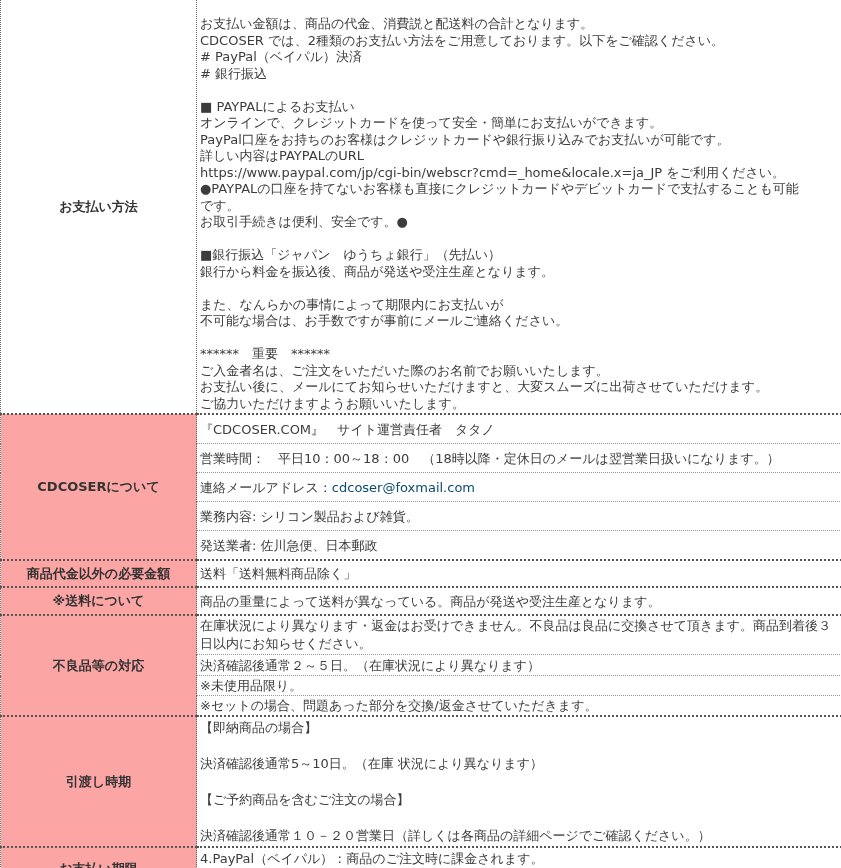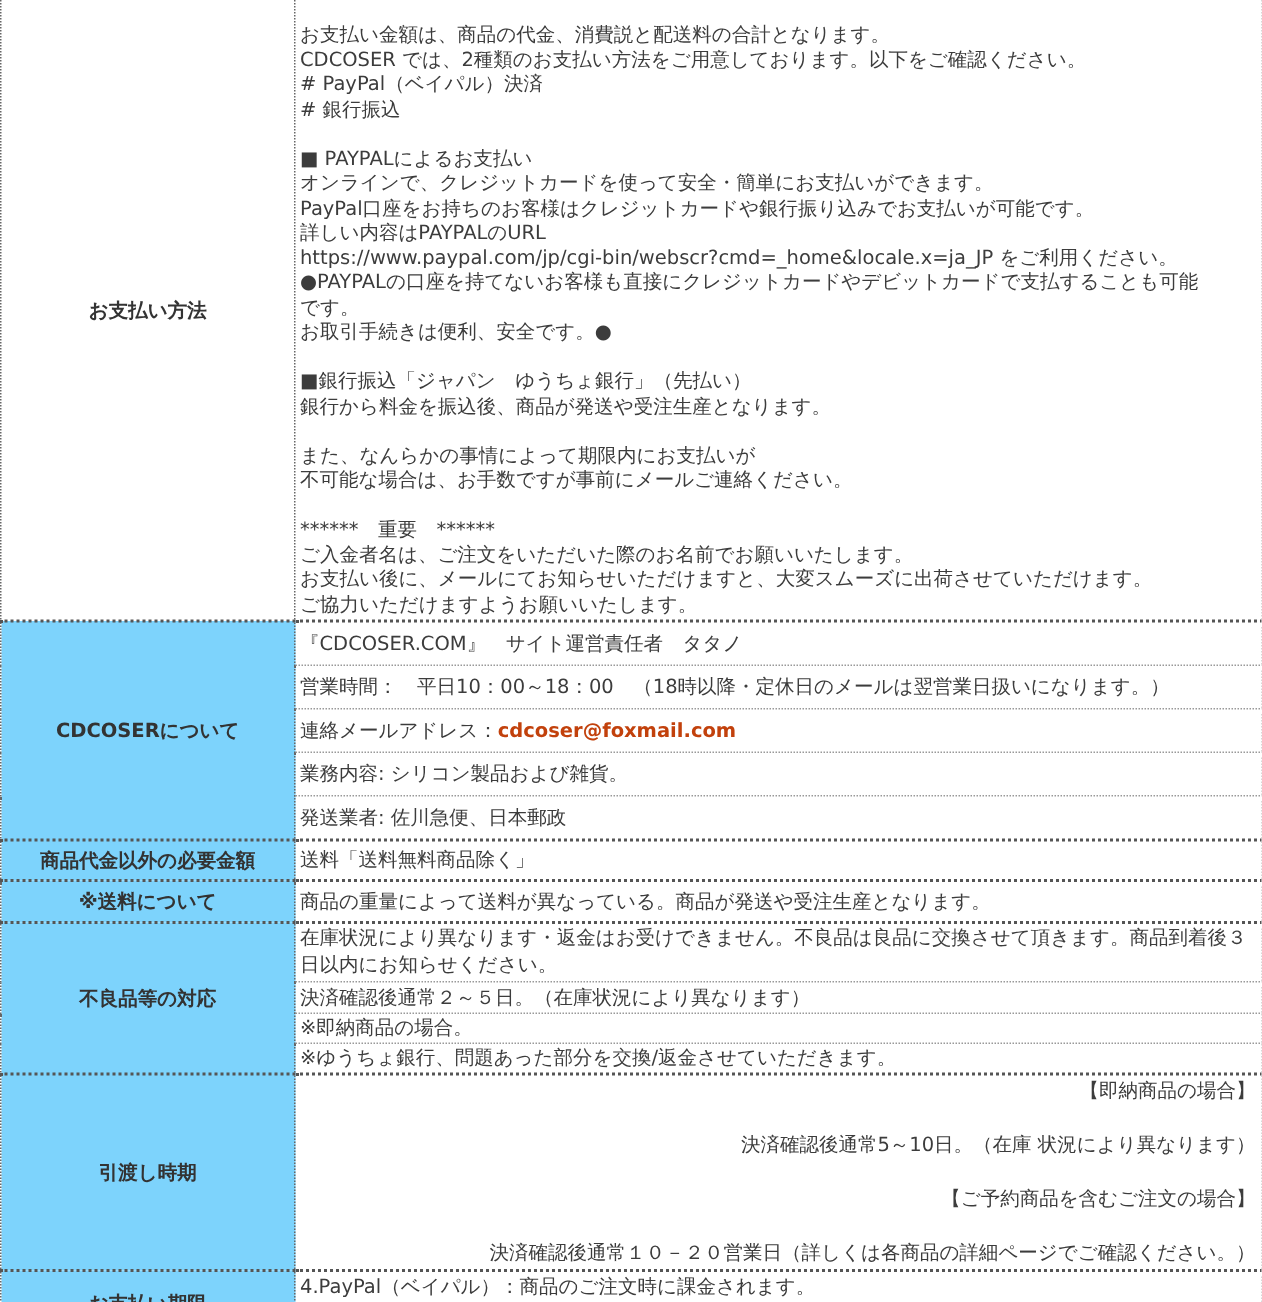"CDCOSERについて" th { background: #7dd3fc -> #fca5a5 }
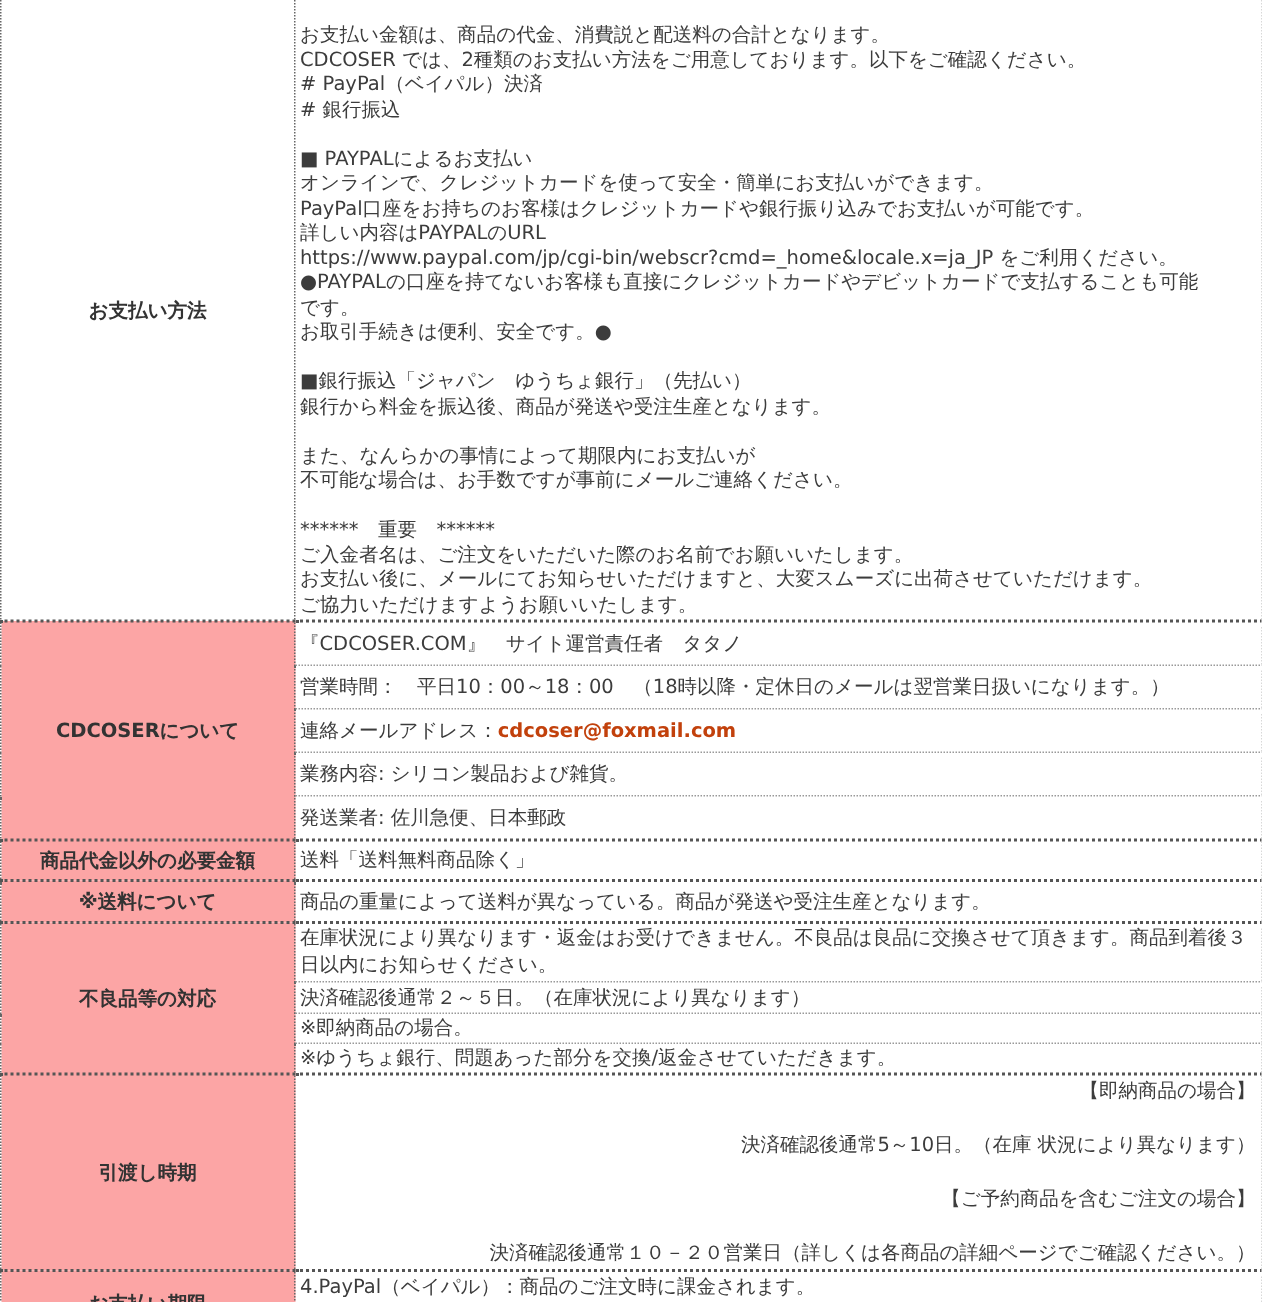"cdcoser@foxmail.com" b.email { color: #c2410c -> #0c4a6e; font-weight: bold -> normal }
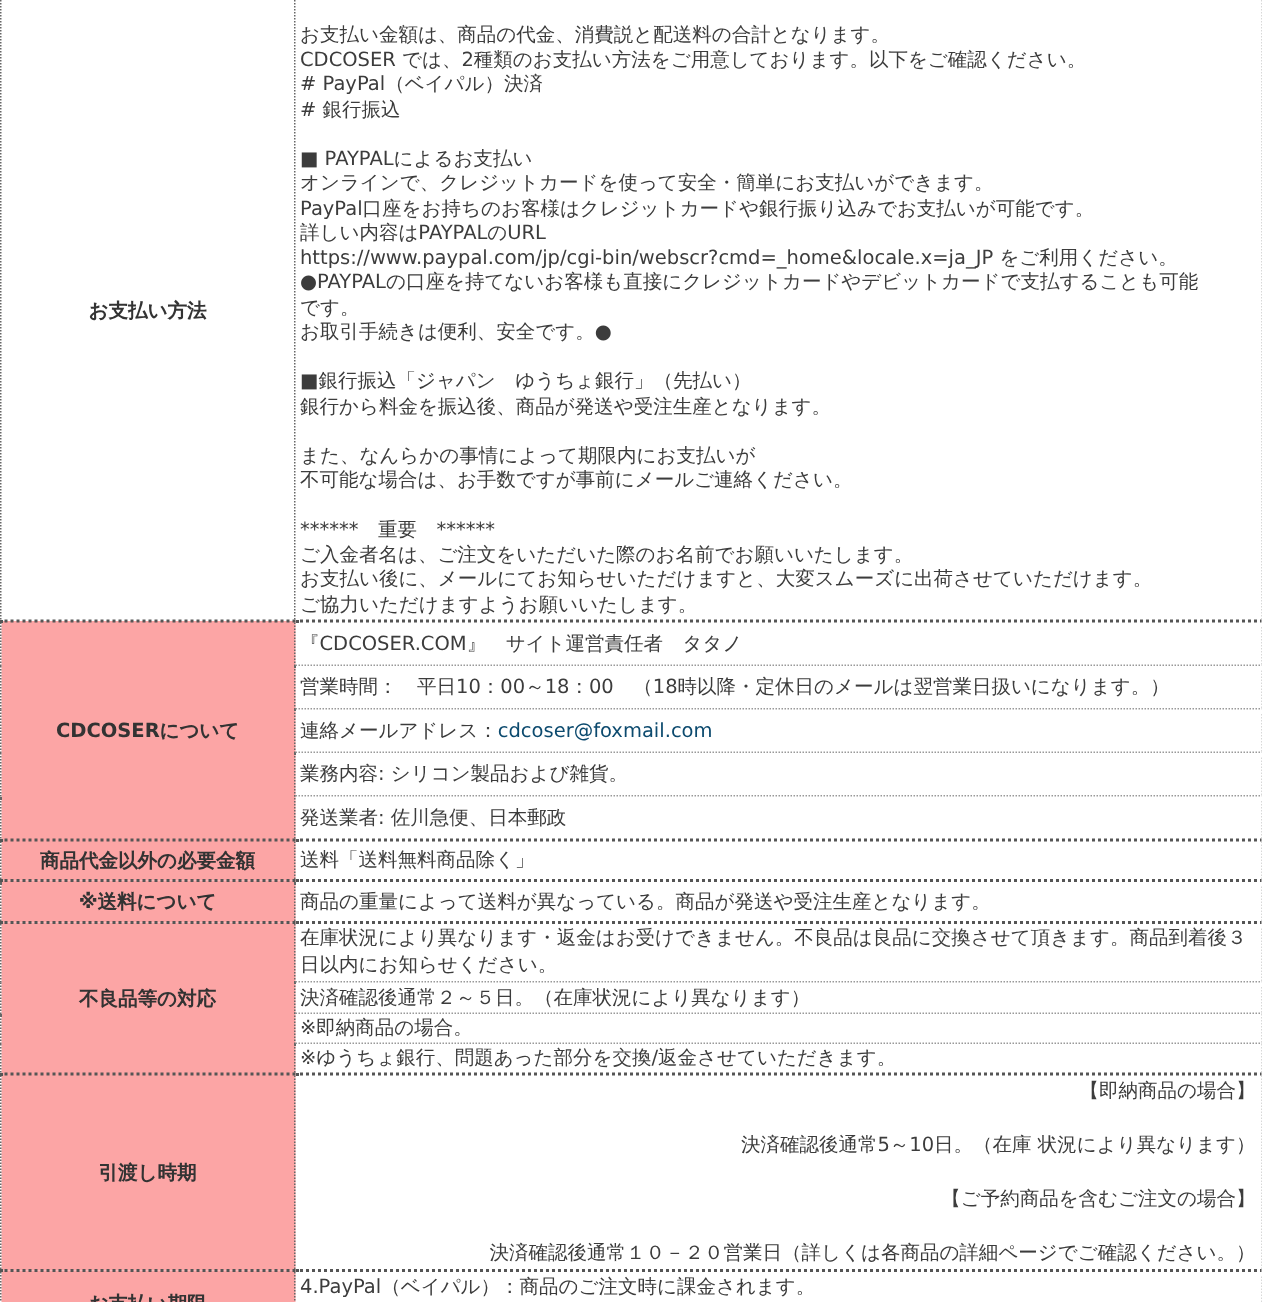"※即納商品の場合。" td.h17 { text: 即納商品の場合 -> 未使用品限り }
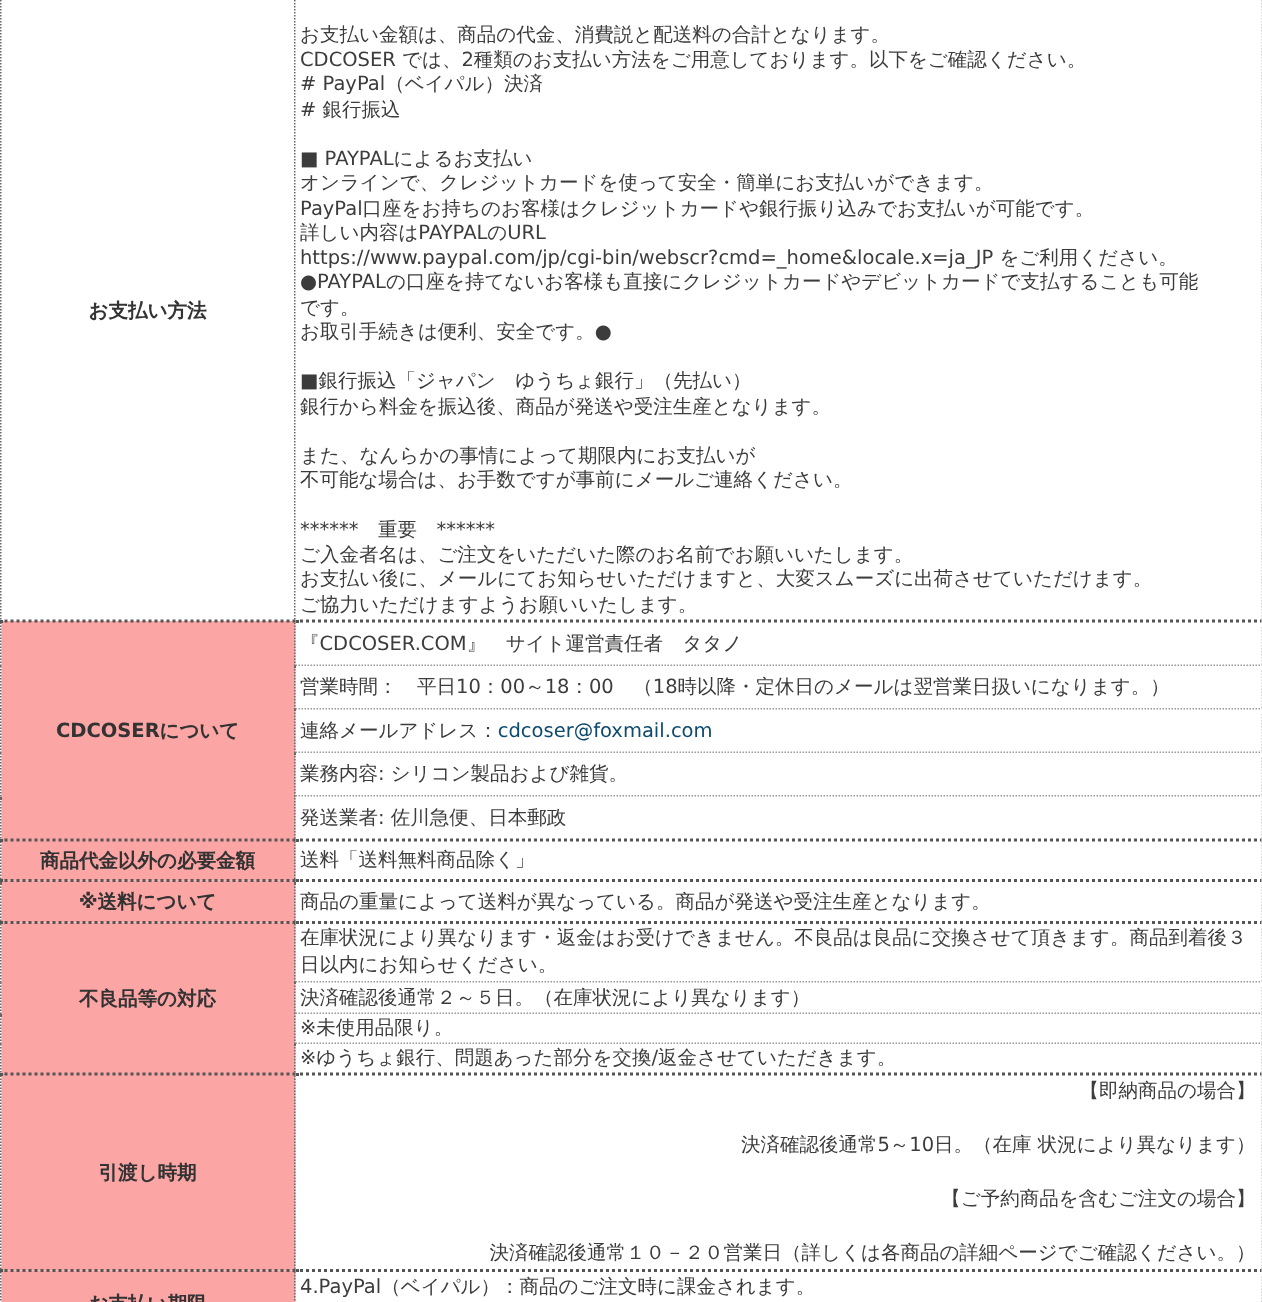"※ゆうちょ銀行、問題あった部分を交換/返金させていただきます。" td.h17 { text: ゆうちょ銀行 -> セットの場合 }
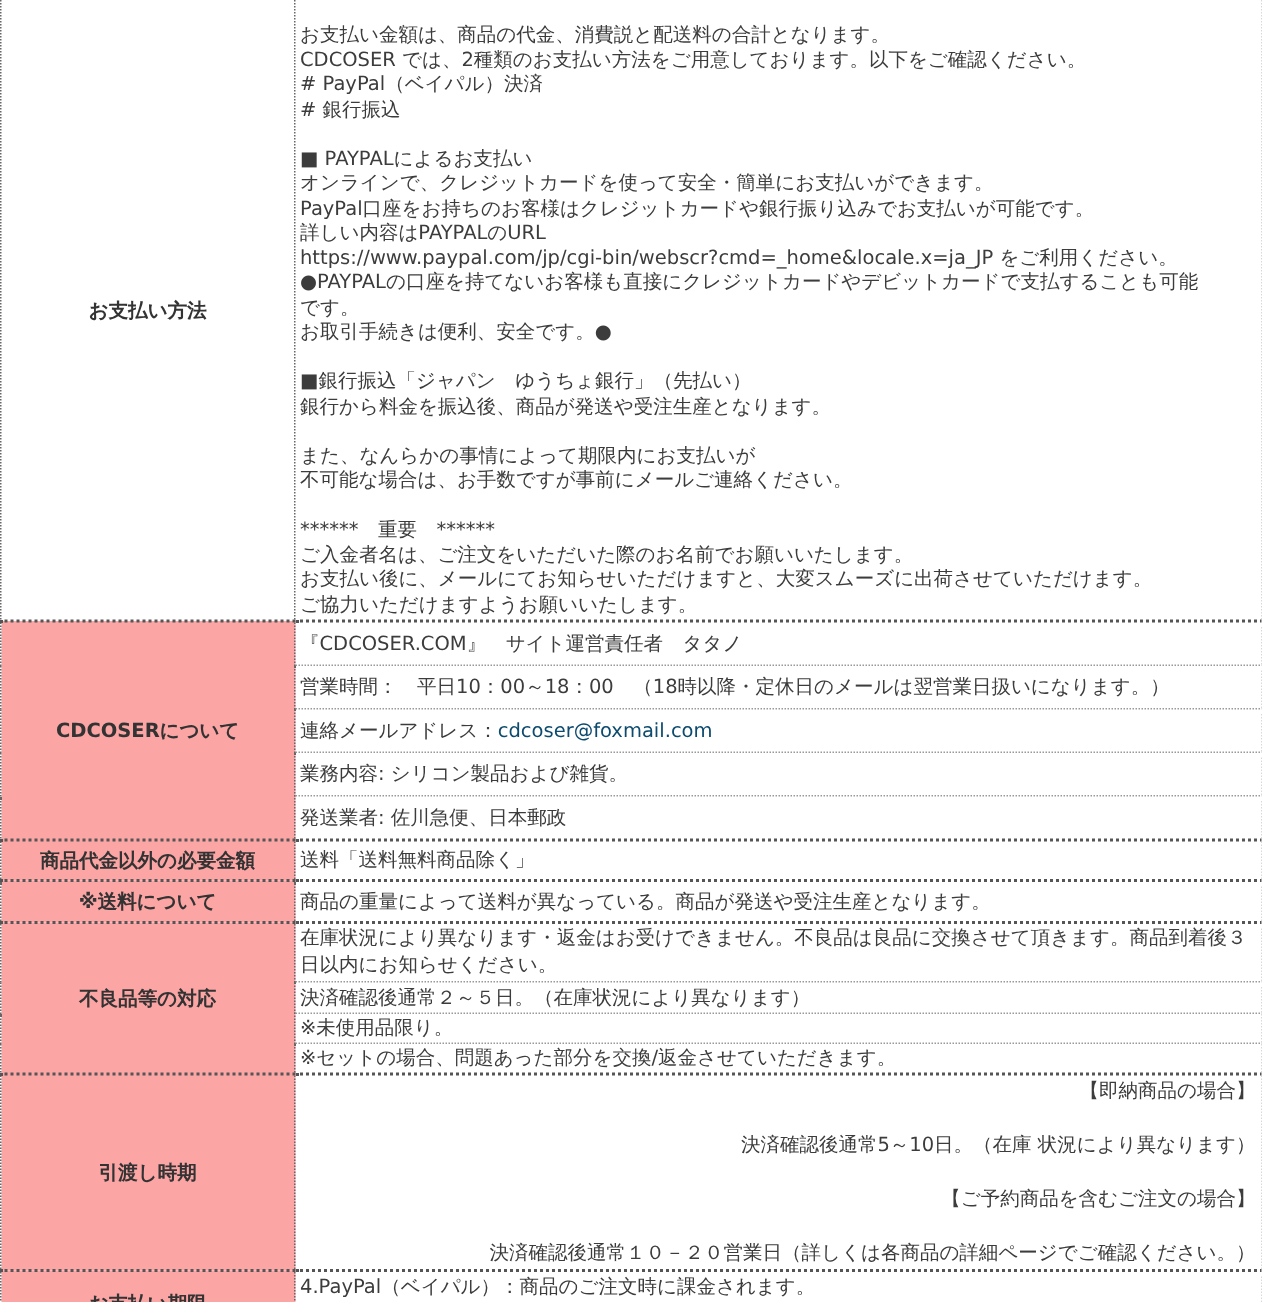"【即納商品の場合】" .h126 { text-align: right -> none }
